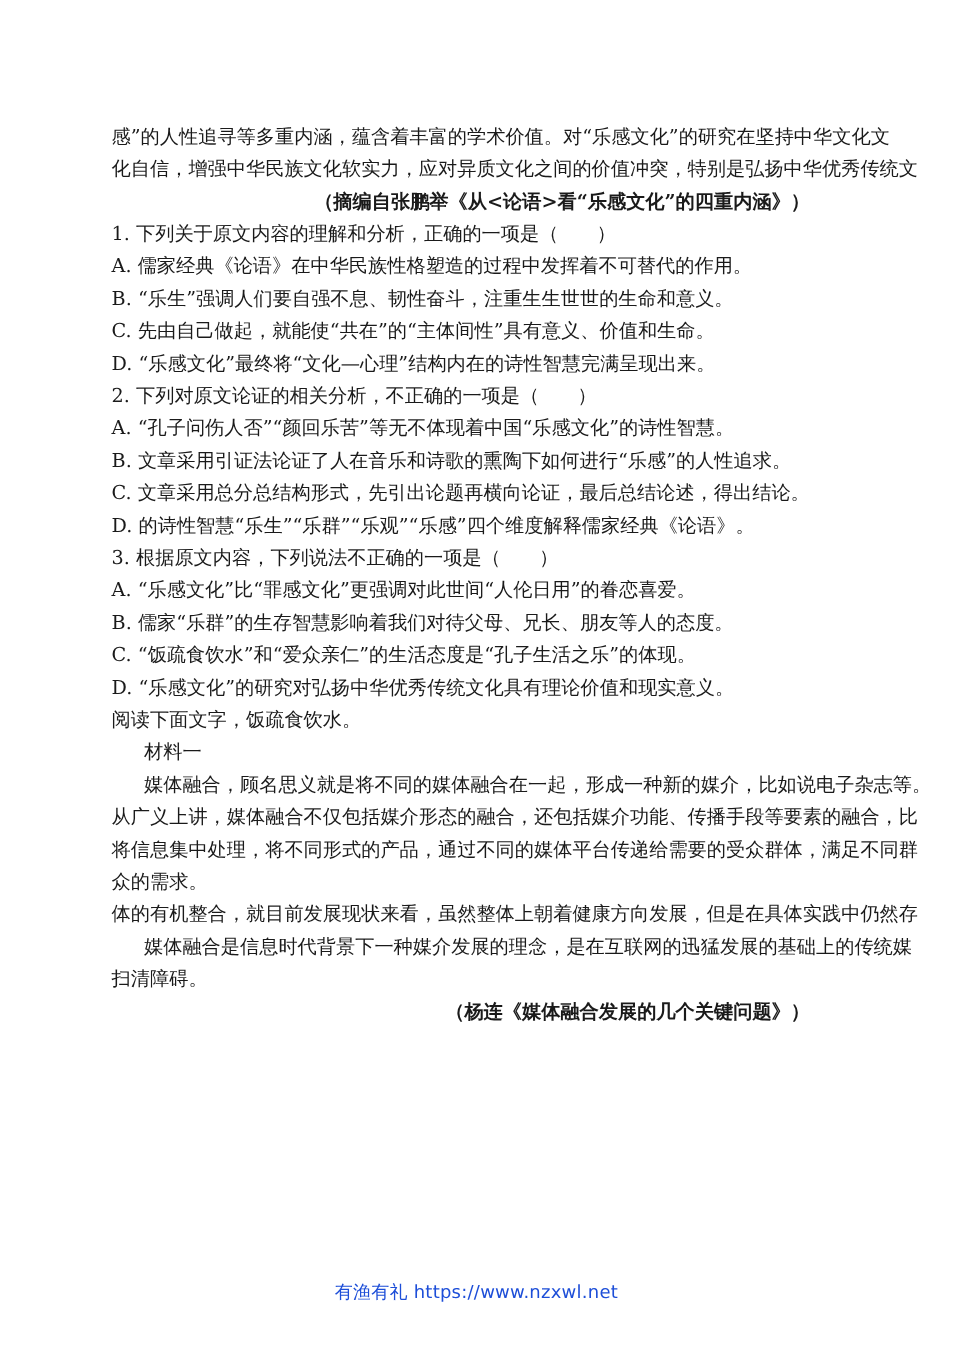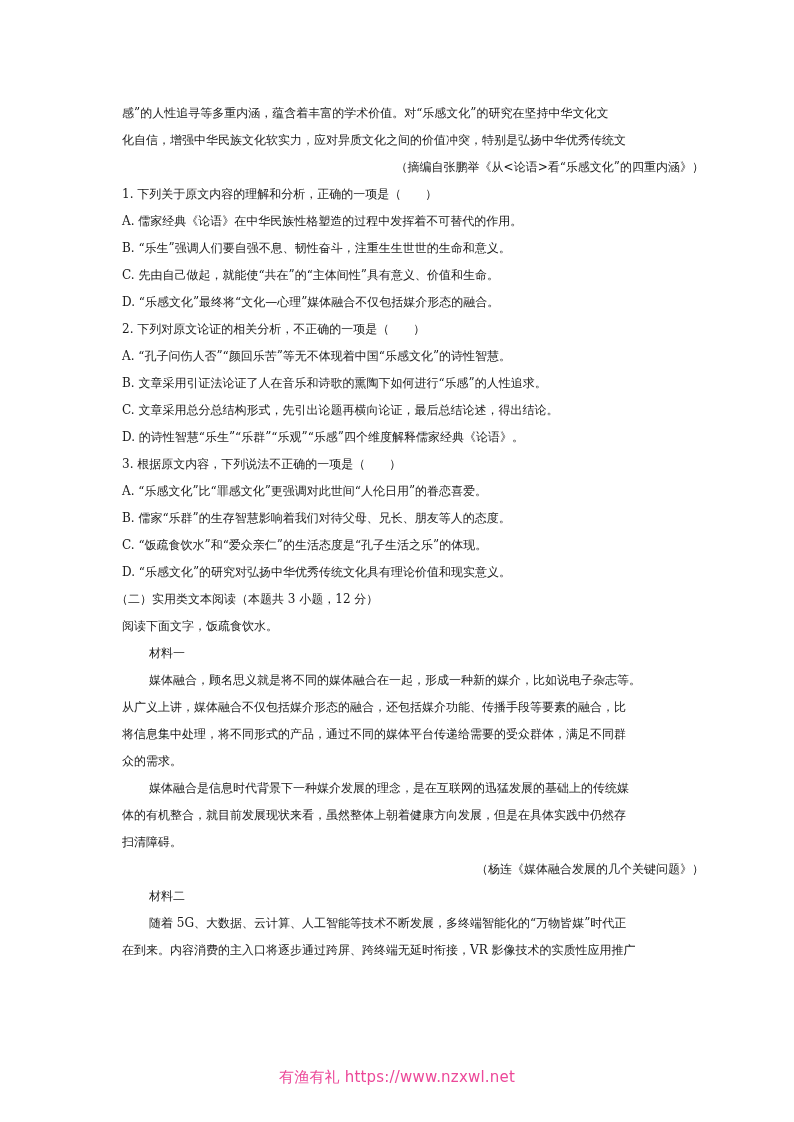"感”的人性追寻等多重内涵，蕴含着丰富的学术价值。对“乐感文化”的研究在坚持中华文" .page { font-size: 12px -> 16px; left: 122px -> 93px }
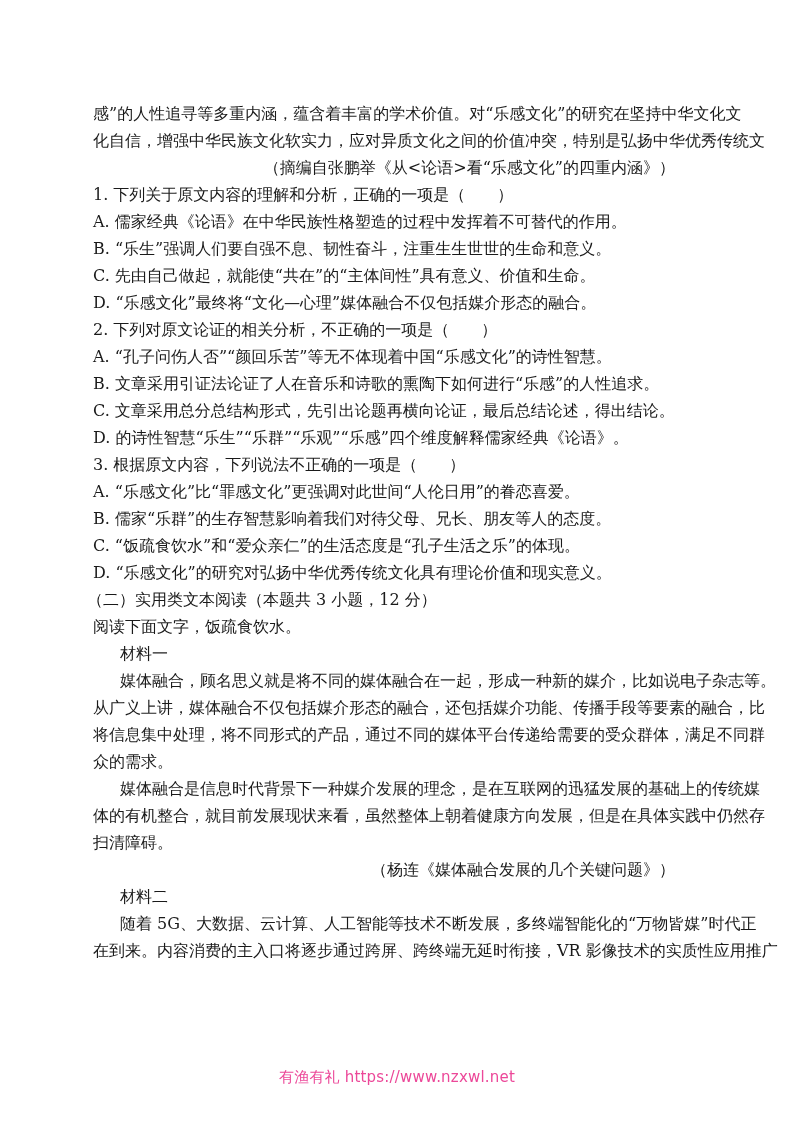"（摘编自张鹏举《从<论语>看“乐感文化”的四重内涵》）" .right { font-weight: none -> bold }
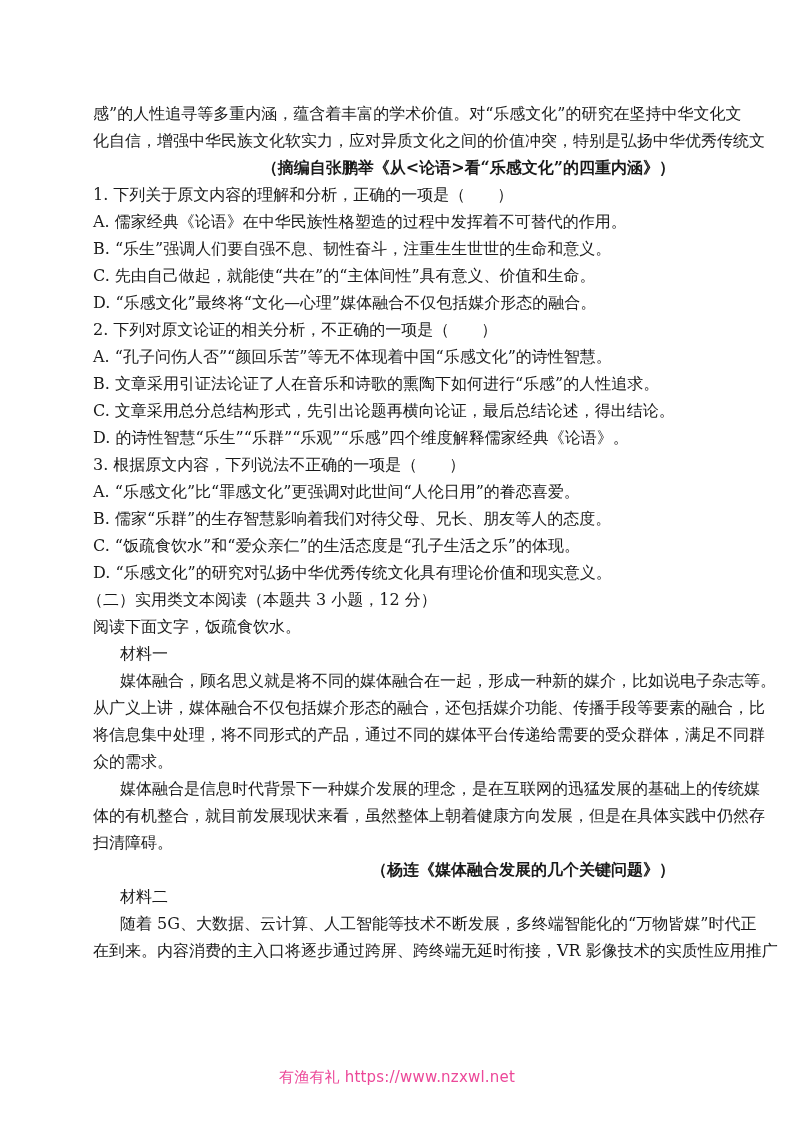"D. “乐感文化”最终将“文化—心理”媒体融合不仅包括媒介形态的融合。" div.line { text: 媒体融合不仅包括媒介形态的融合 -> 结构内在的诗性智慧完满呈现出来 }
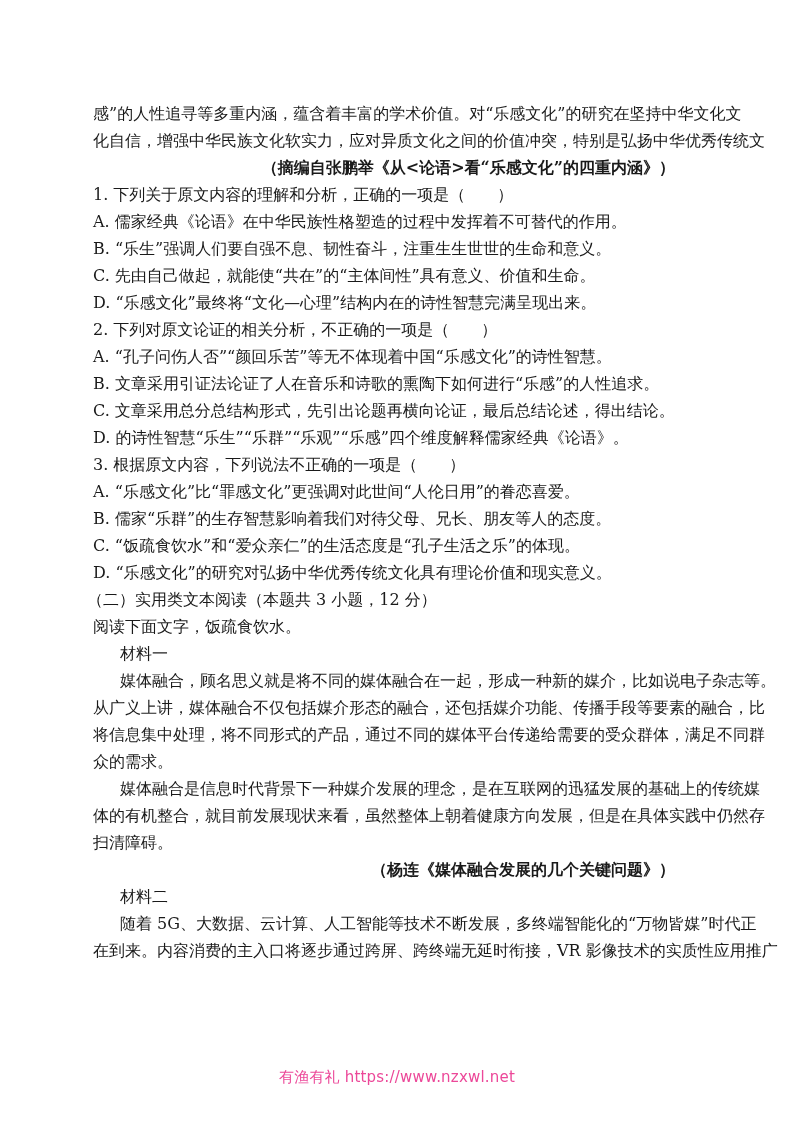"（二）实用类文本阅读（本题共 3 小题，12 分）" div.line { html: <div>（二）实用类文本阅读（本题共 3 小题，12 分）</div> -> none }
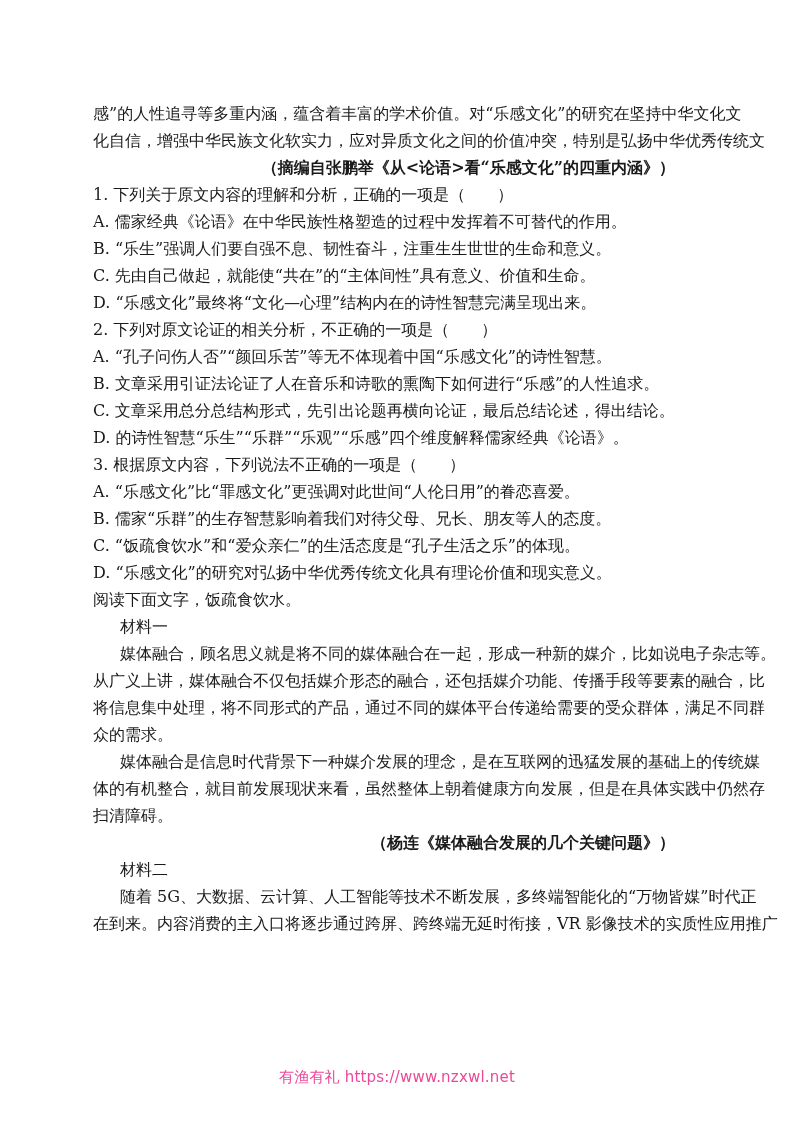"媒体融合是信息时代背景下一种媒介发展的理念，是在互联网的迅猛发展的基础上的传统媒" div.line { order: before "体的有机整合，就目前发展现状来看，虽然整体上朝着健康方向发展，但是在具体实践中仍" -> after "体的有机整合，就目前发展现状来看，虽然整体上朝着健康方向发展，但是在具体实践中仍" }
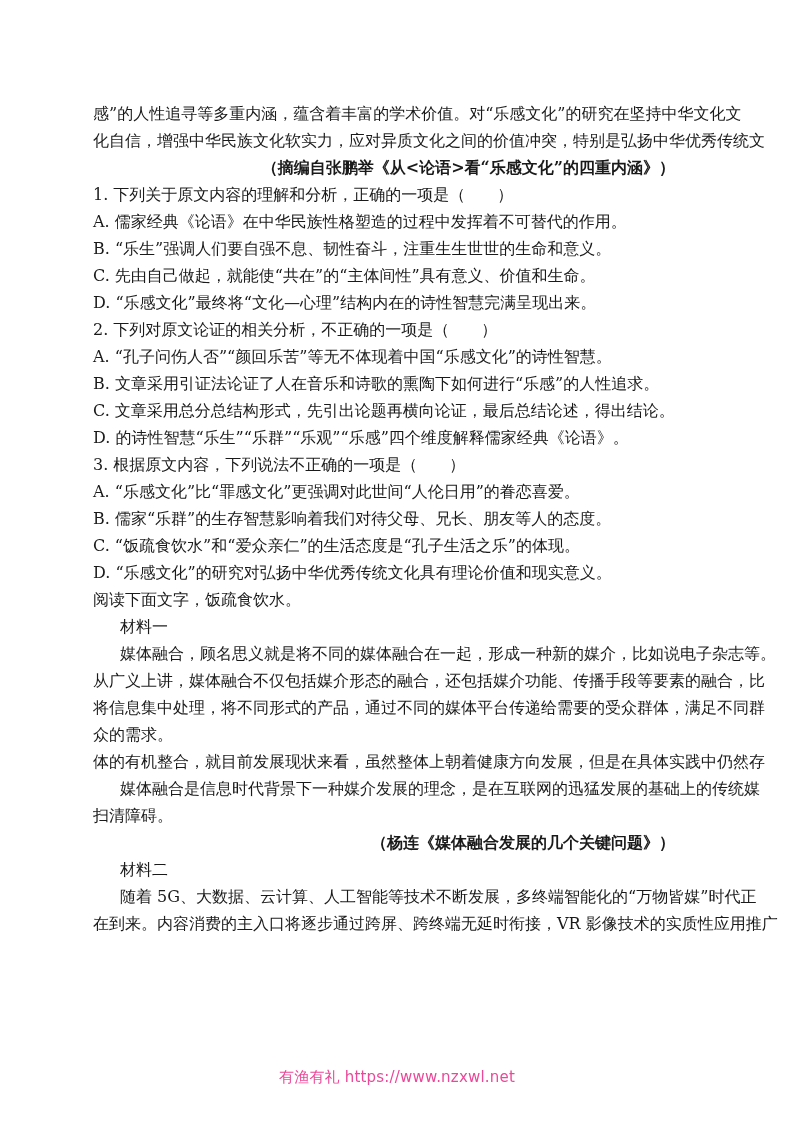"材料二" div { html: <div> <div>材料二</div> <div>随着 5G、大数据、云计算、人工智能等技术不断发展，多终端智能化的“万物皆媒”时代正</div> <div>在到来。内容消费的主入口将逐步通过跨屏、跨终端无延时衔接，VR 影像技术的实质性应用推广</div> </div> -> none }
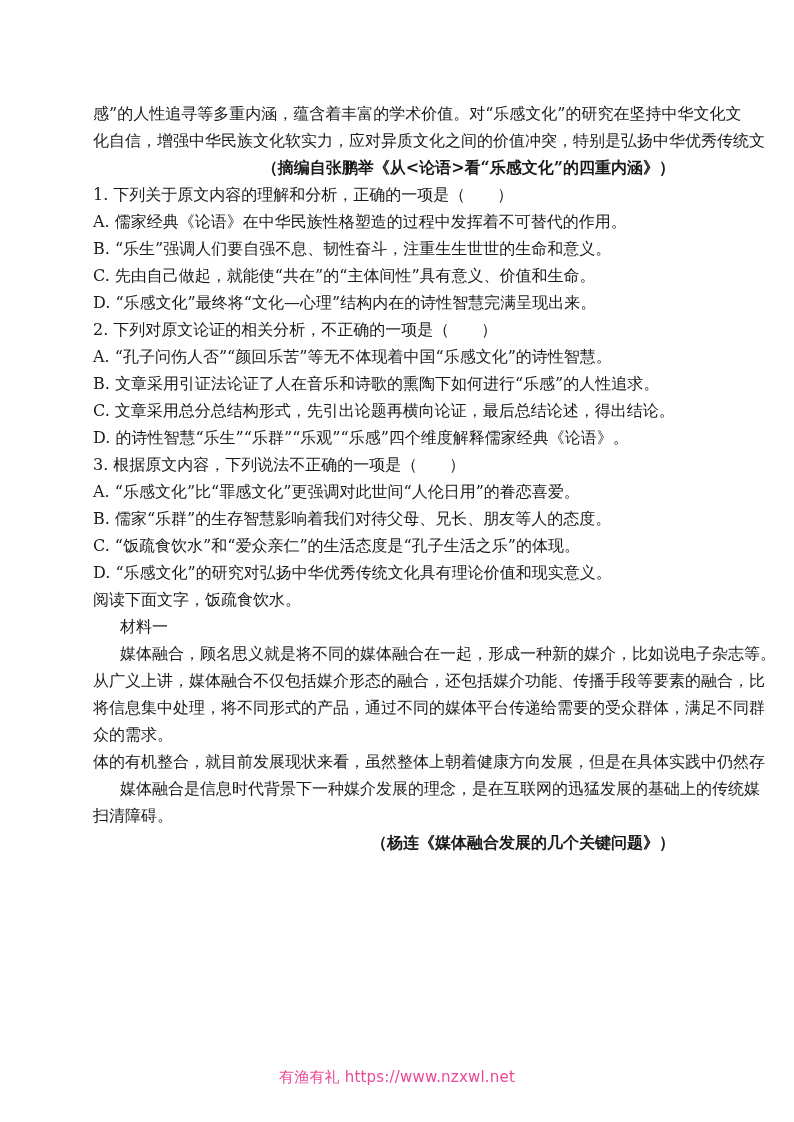"有渔有礼 https://www.nzxwl.net" .footer { color: #ec4899 -> #1d4ed8 }
